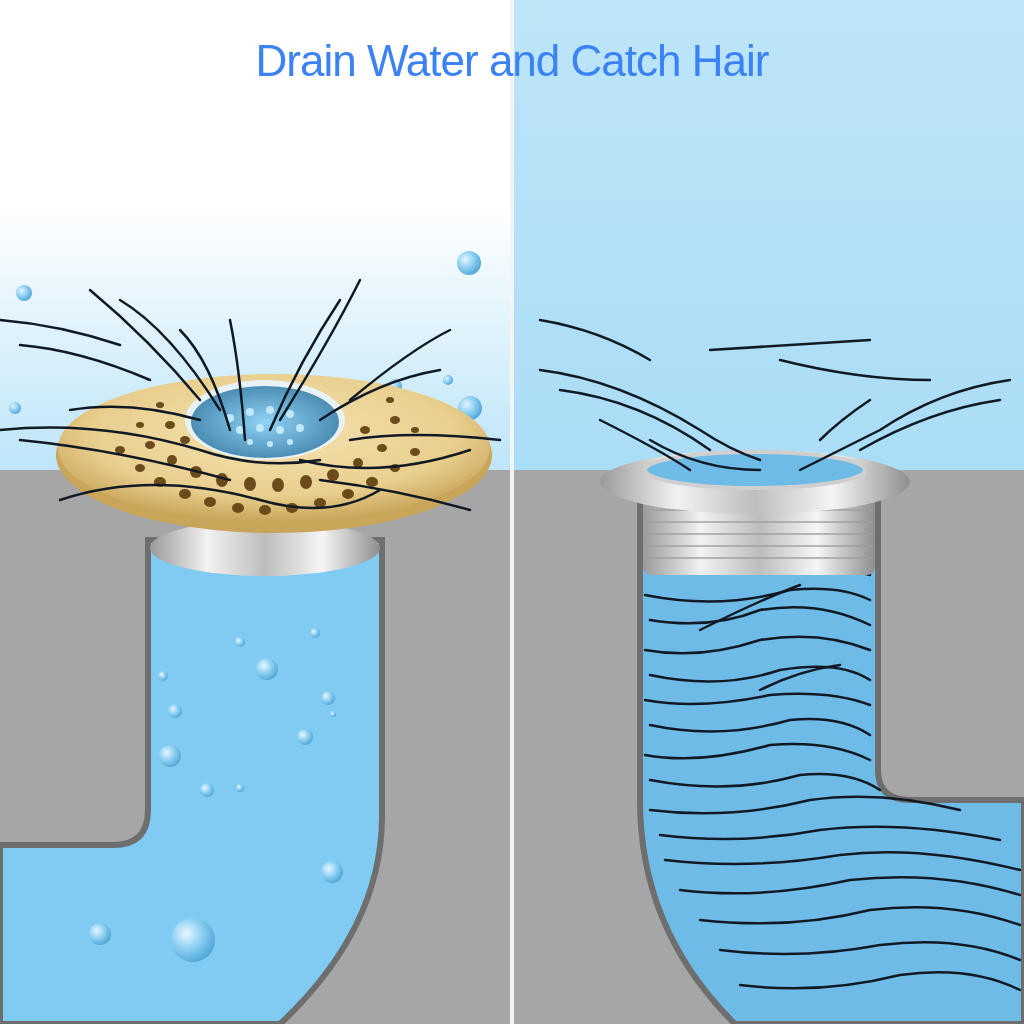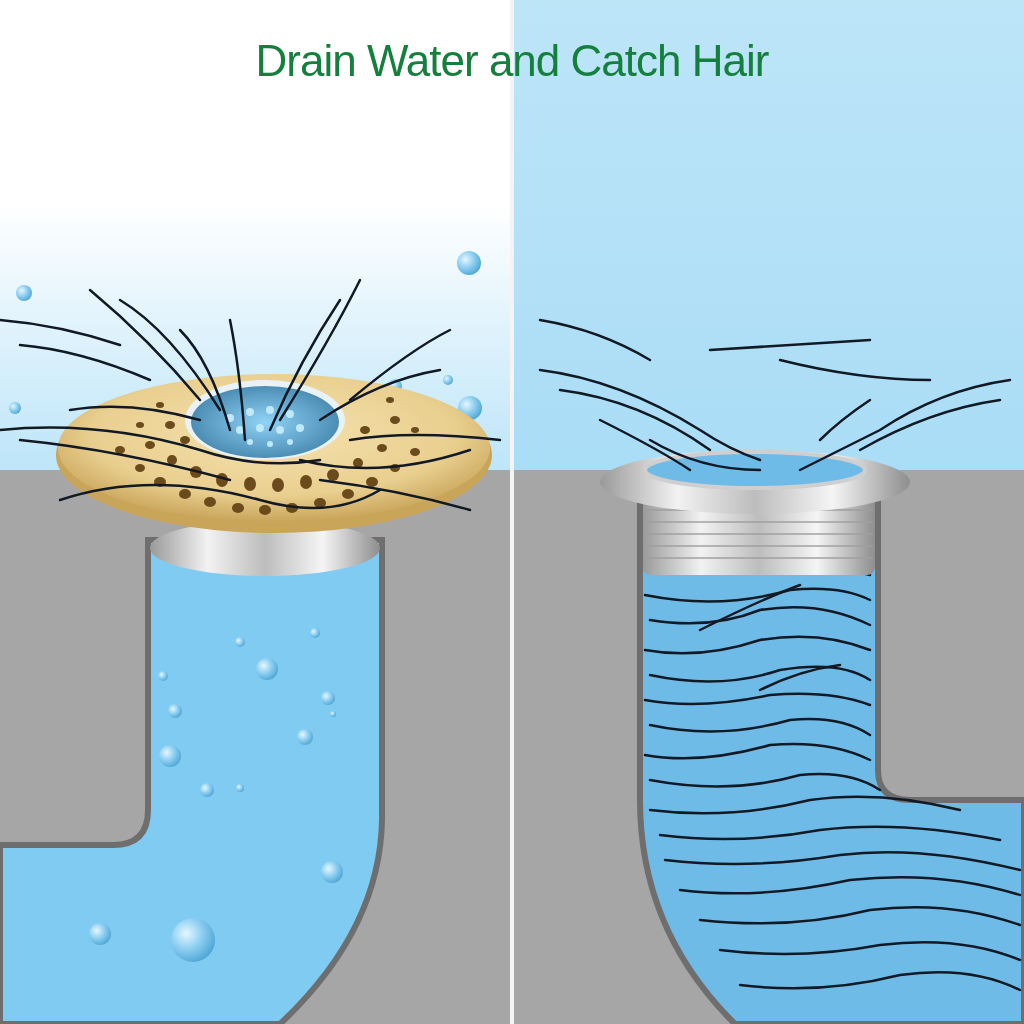"Drain Water and Catch Hair" .title { color: #15803d -> #3b82f6 }
